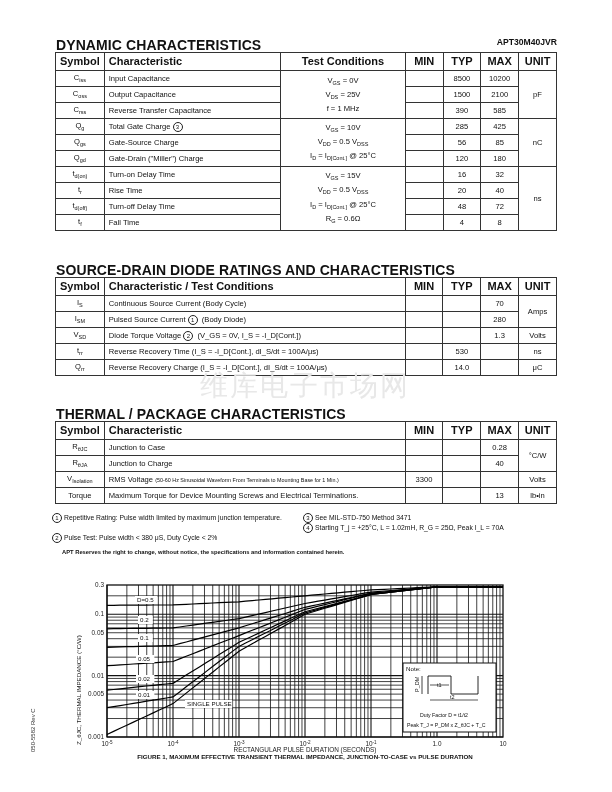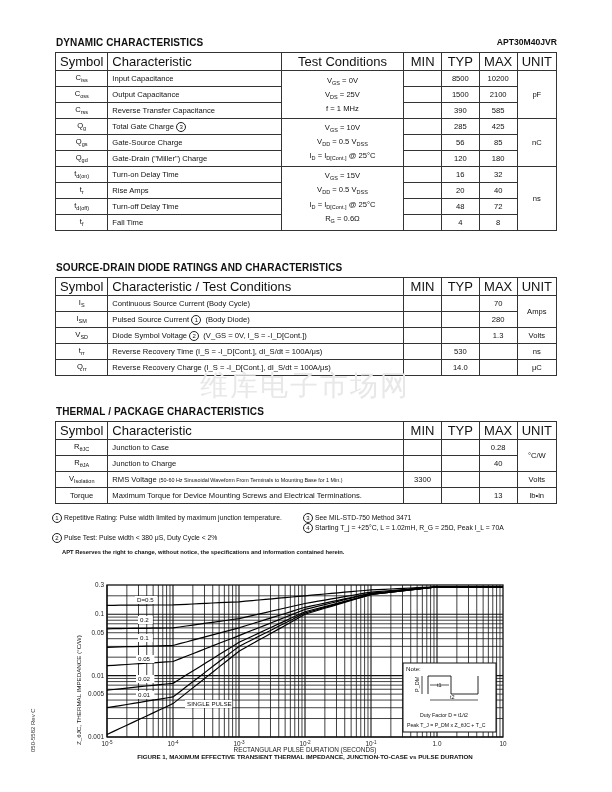"DYNAMIC CHARACTERISTICS" .sect-title { font-size: 10px -> 14px }
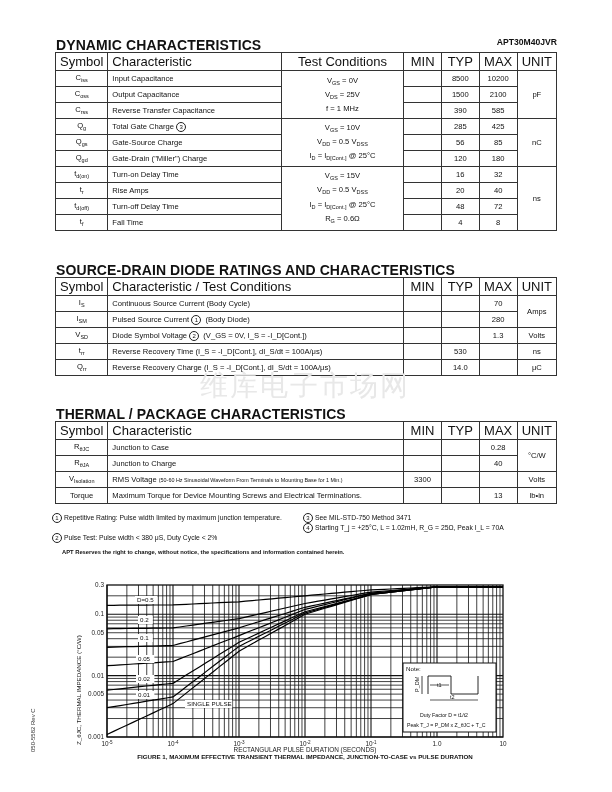"Symbol" table.spec th { font-size: 13px -> 11px; font-weight: normal -> bold }
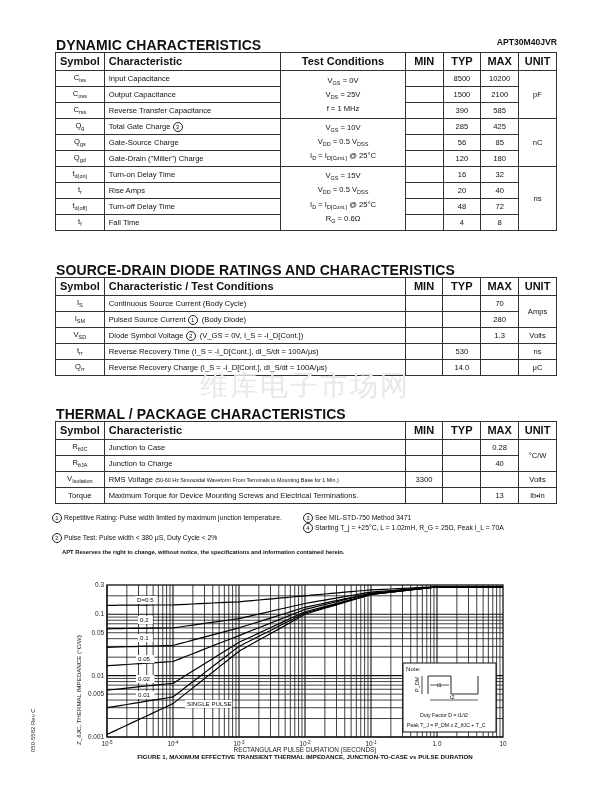"Rise Amps" td { text: Amps -> Time }
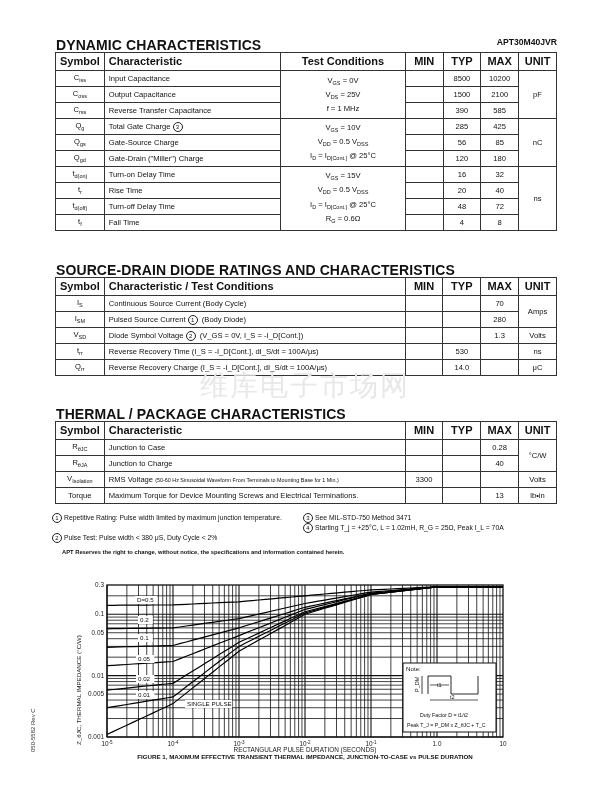"Diode Symbol Voltage" span { text: Symbol -> Torque }
